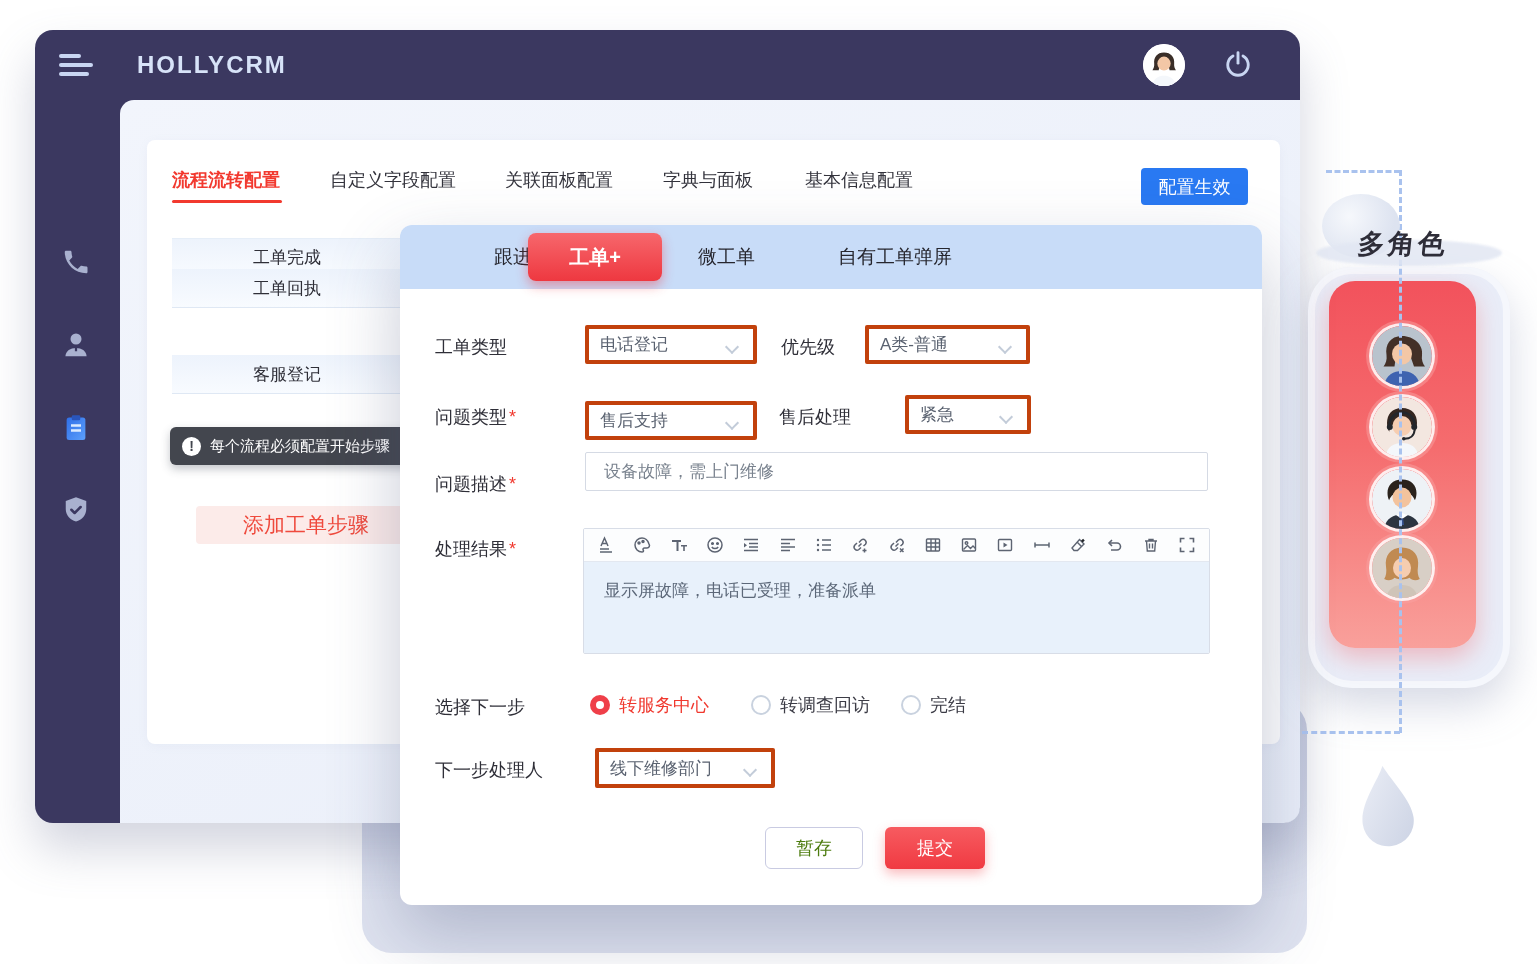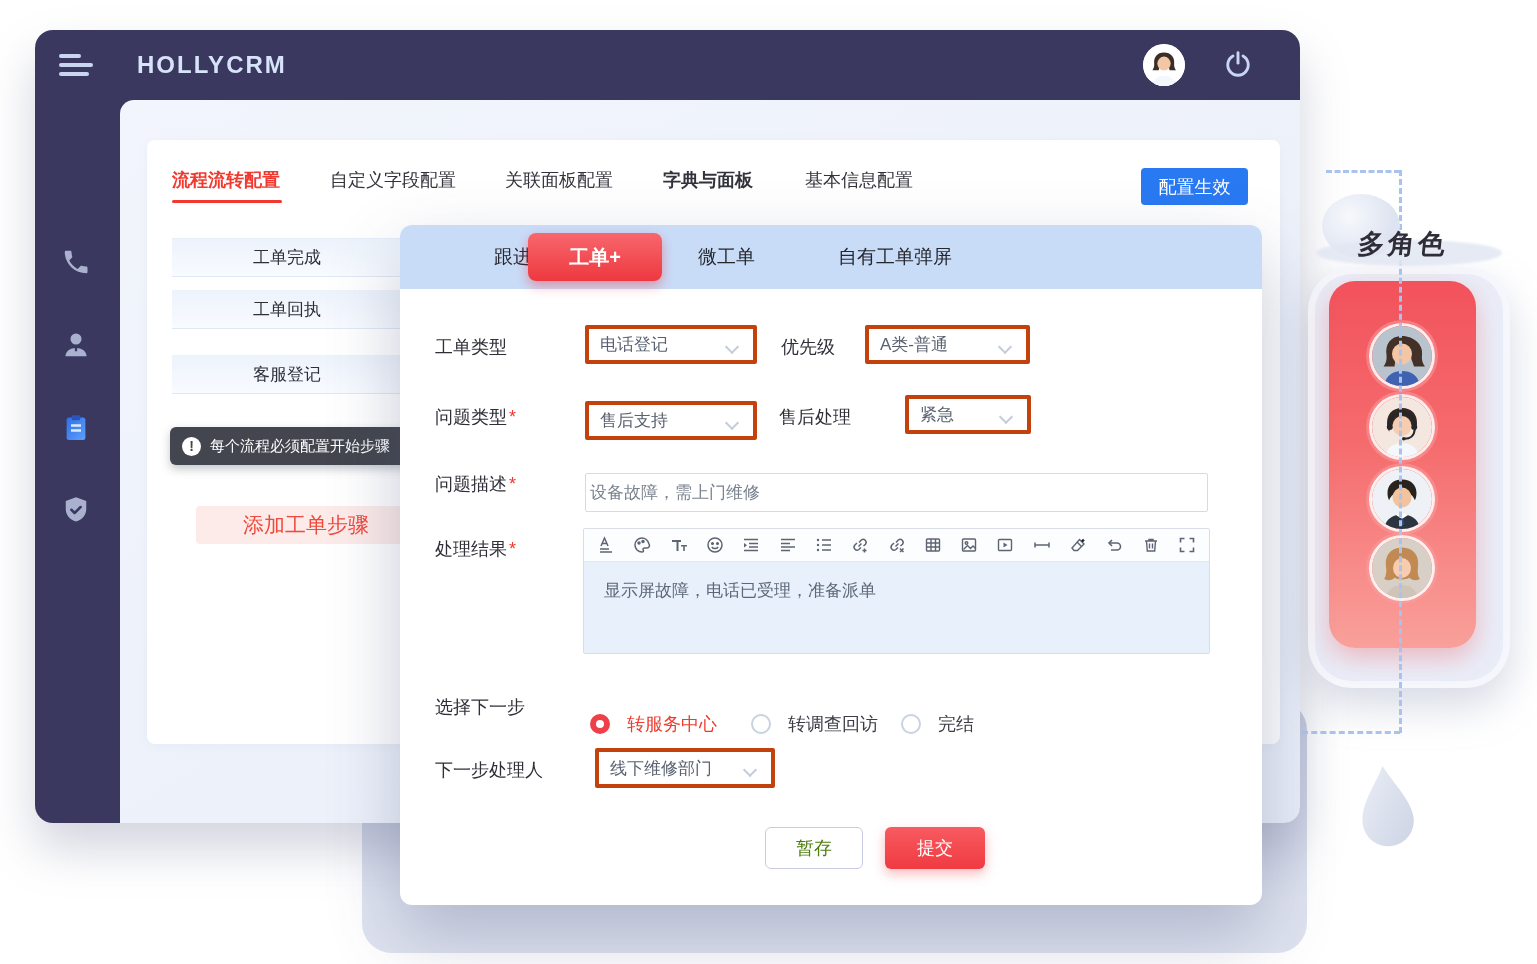"字典与面板" #tab-dict { font-weight: bold -> none }
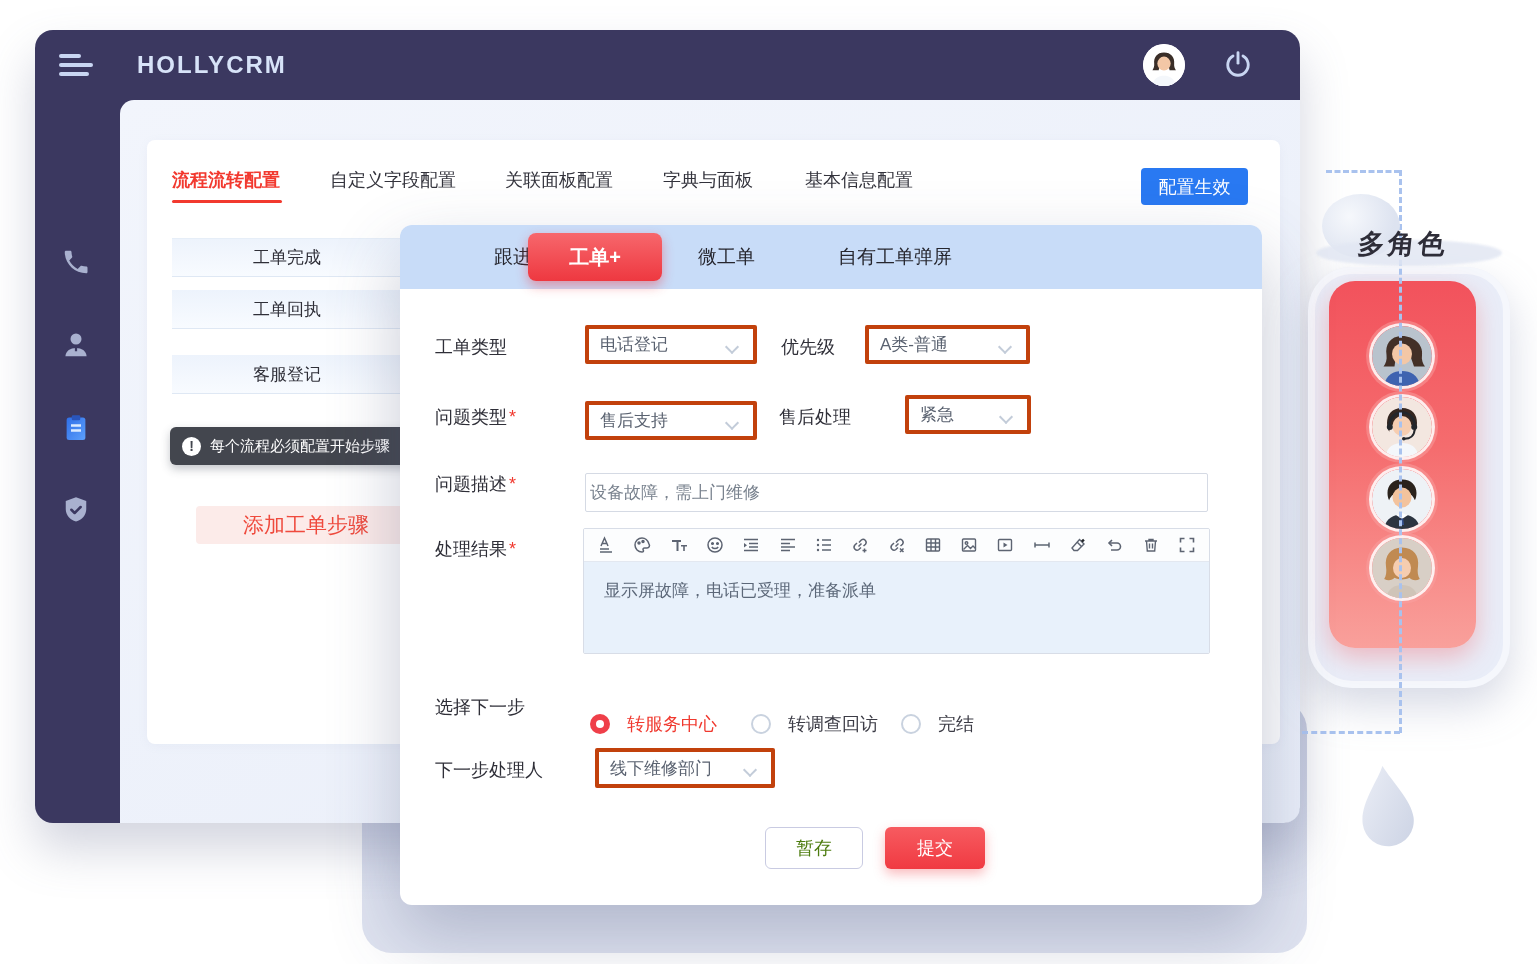"工单回执" #wf-1 { top: 290px -> 269px }
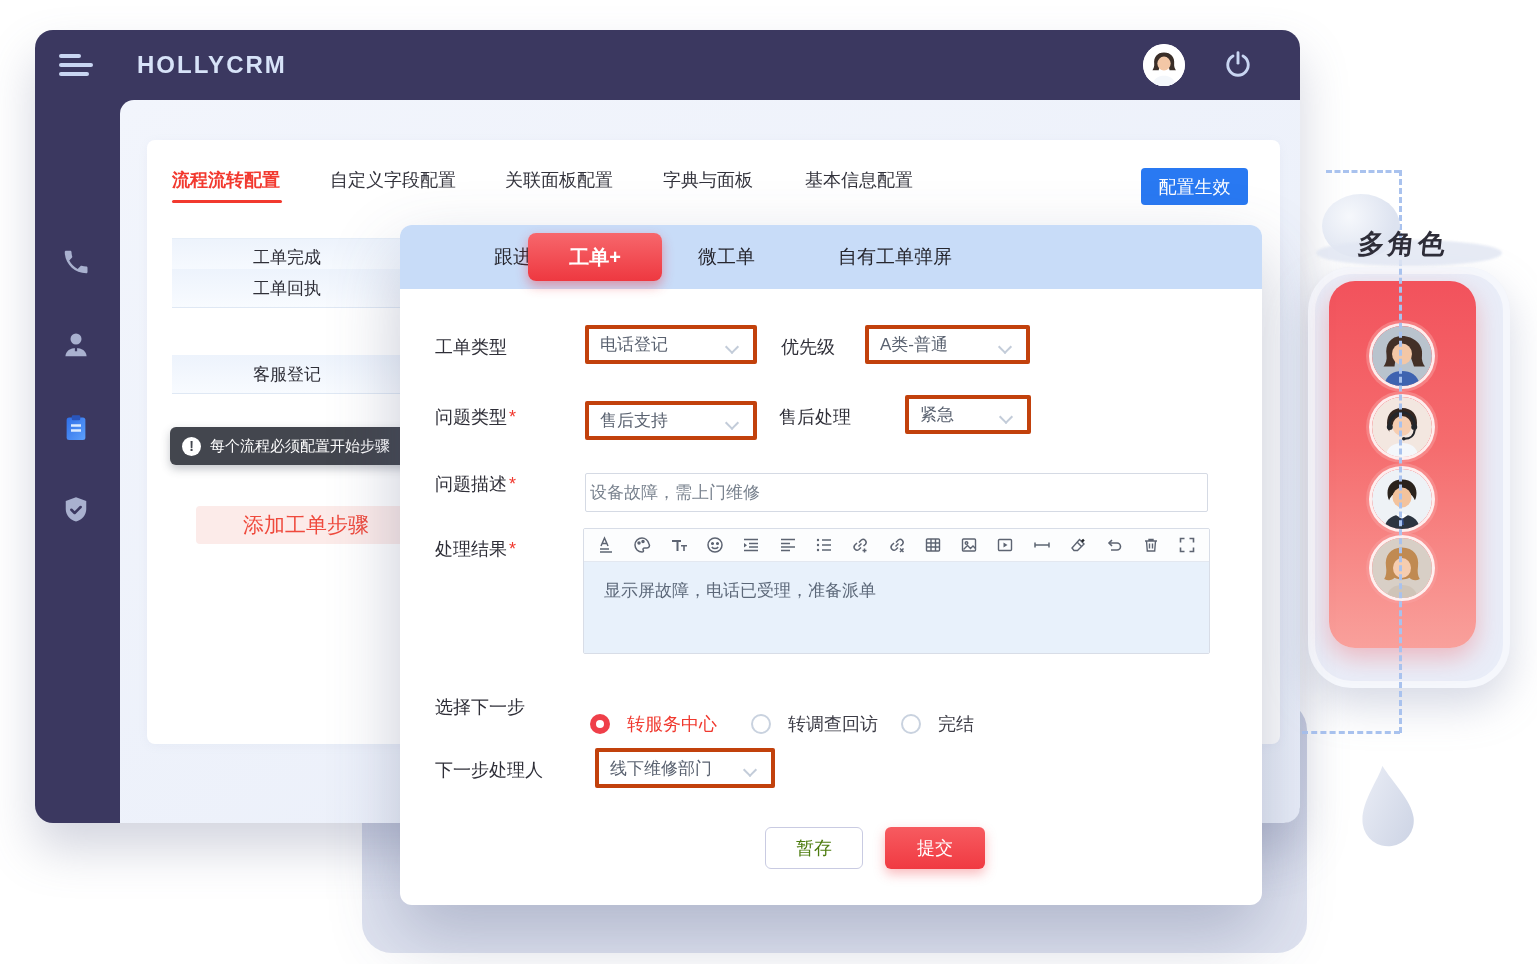"设备故障，需上门维修" #inp-issue-desc { padding-left: 4px -> 18px; top: 248px -> 227px }
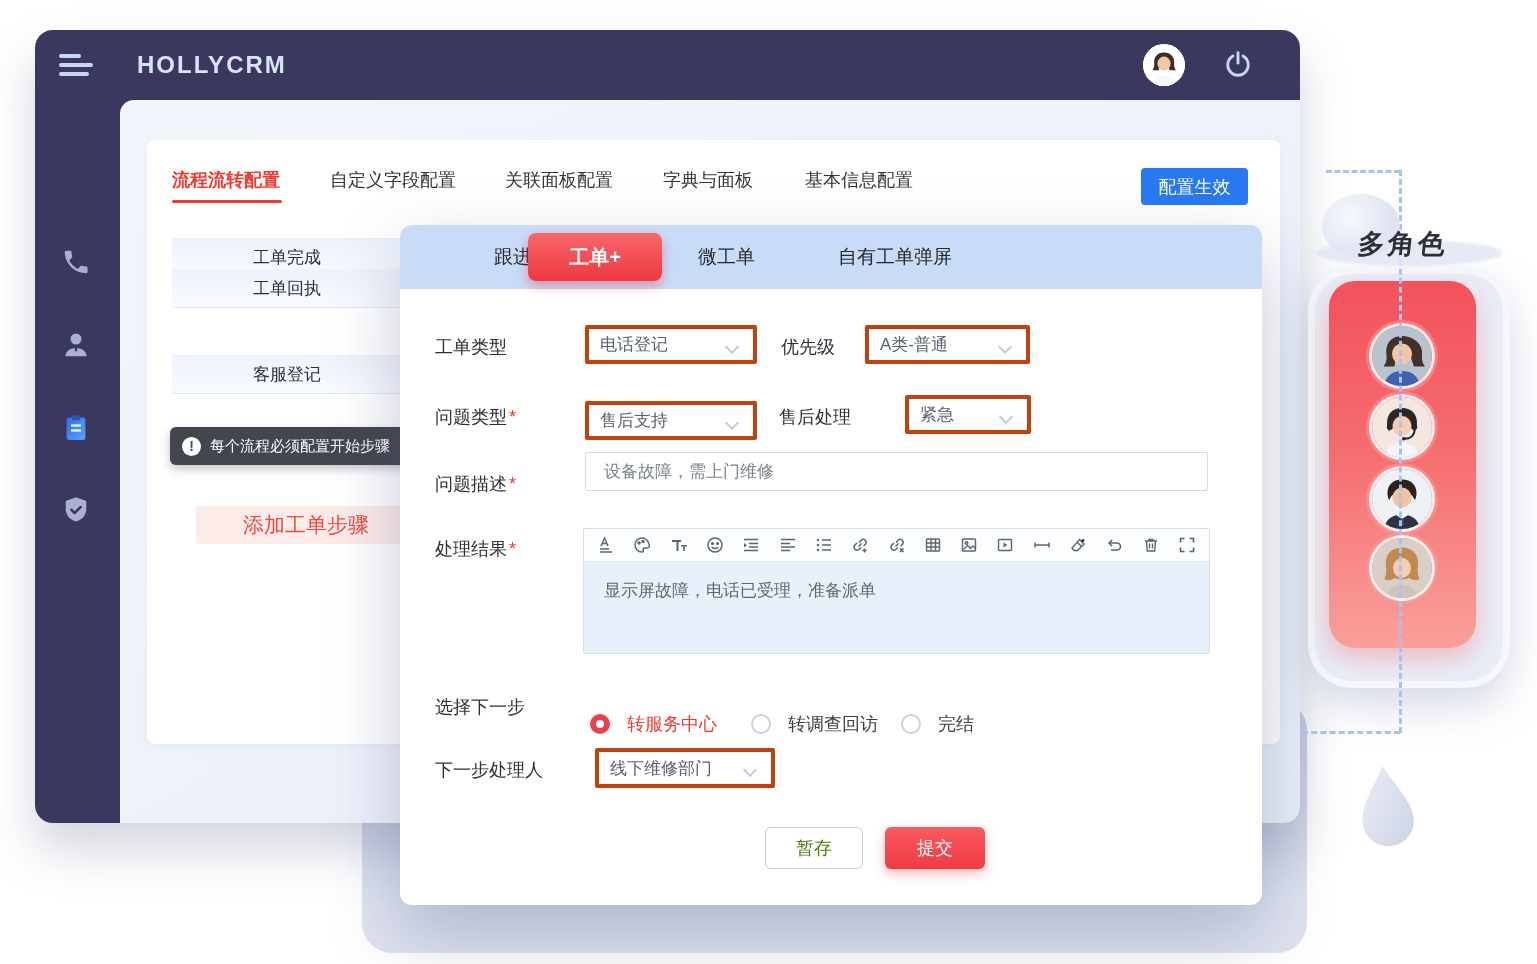"转服务中心" .radio-item { gap: 8px -> none; top: 487px -> 468px }
